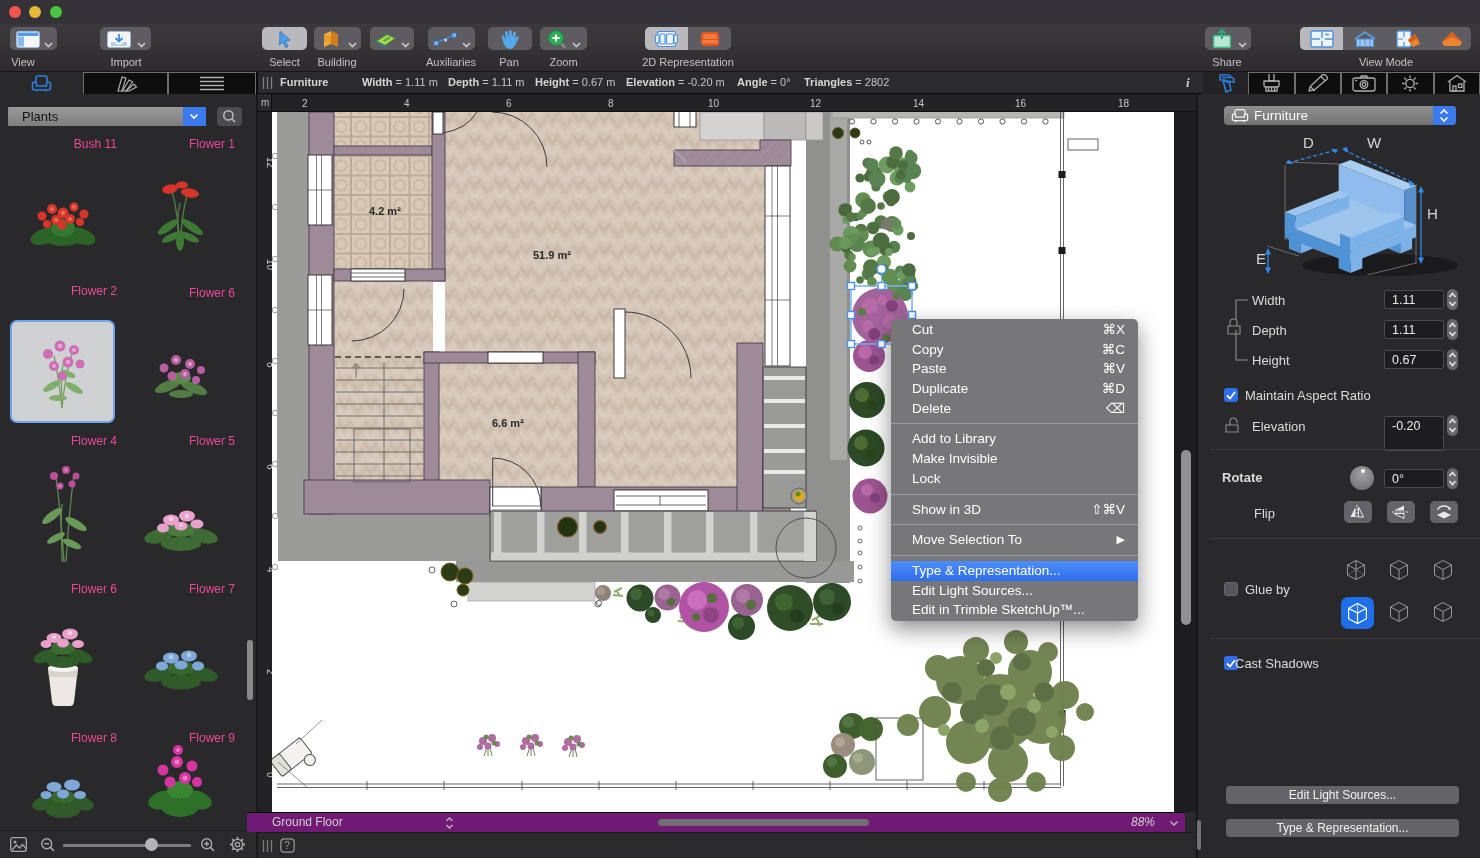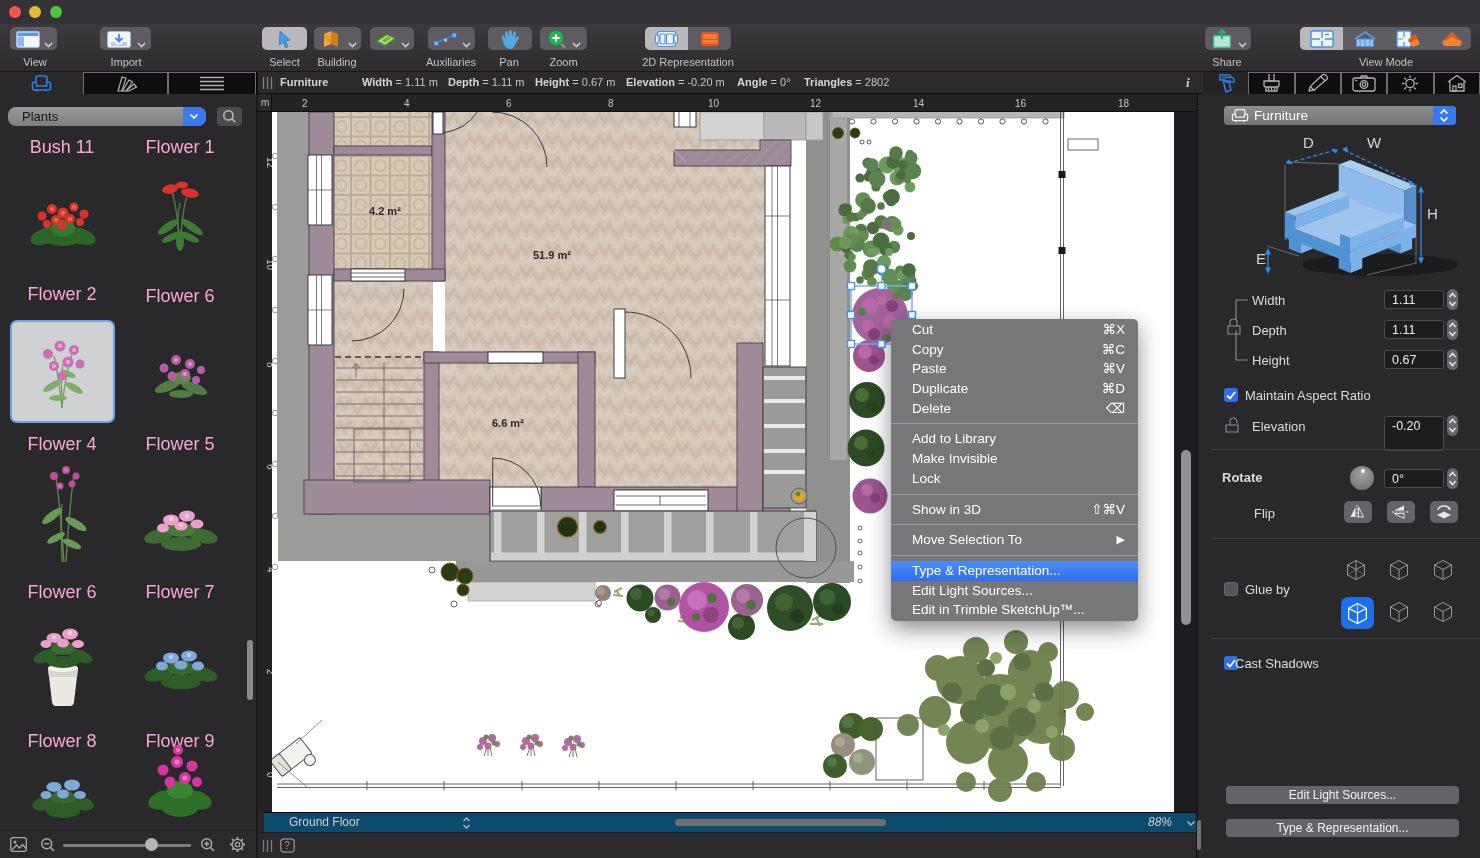"View" div.abs { left: 12px -> 0 }
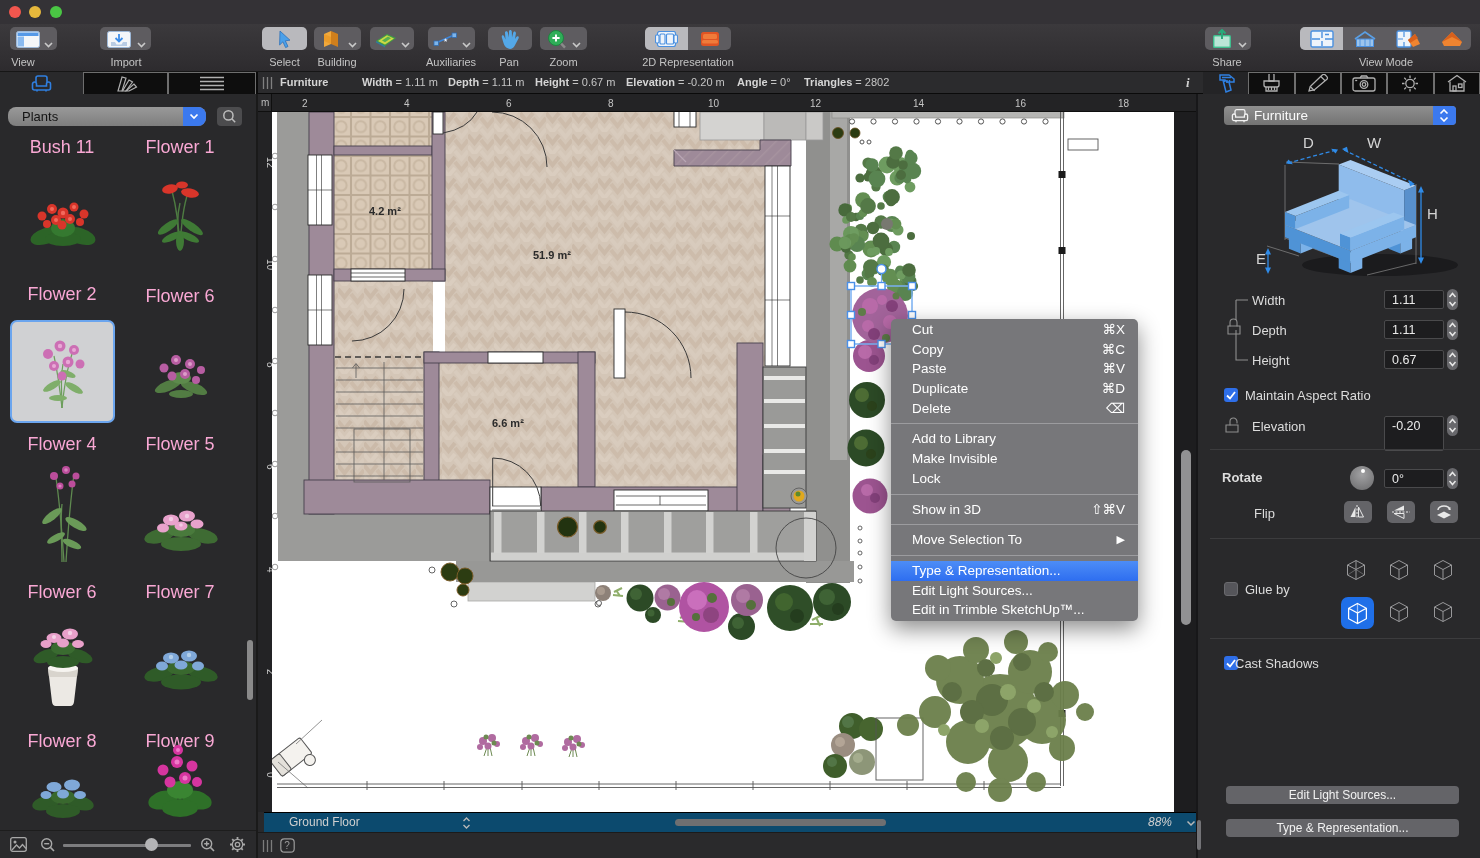"Plants" div.abs { border-radius: 8px -> 1px }
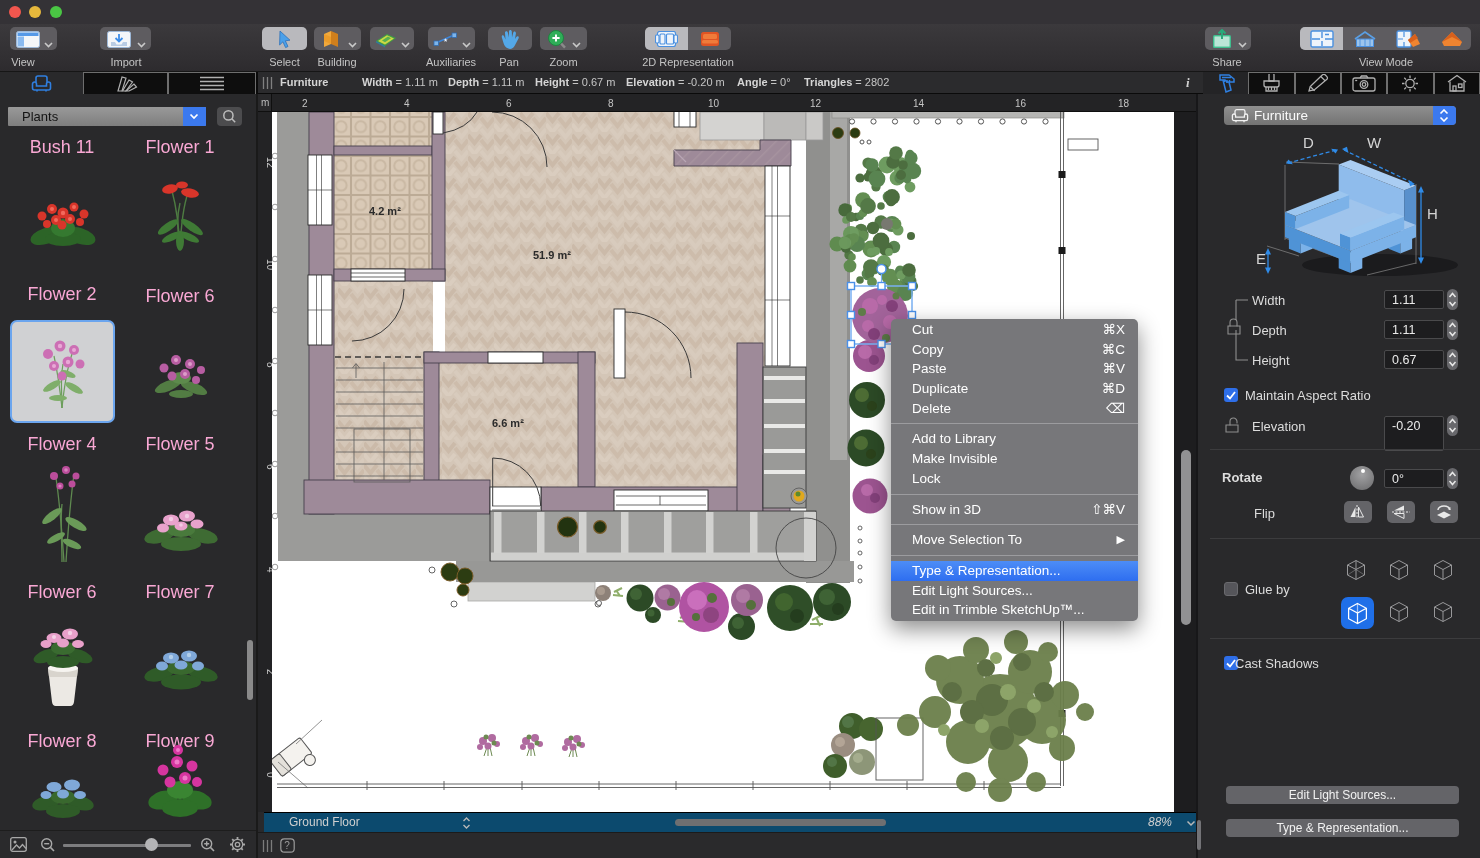"Bush 11" .thlabel { color: #f9a8d4 -> #ec4899; font-size: 18px -> 12px; text-align: center -> right }
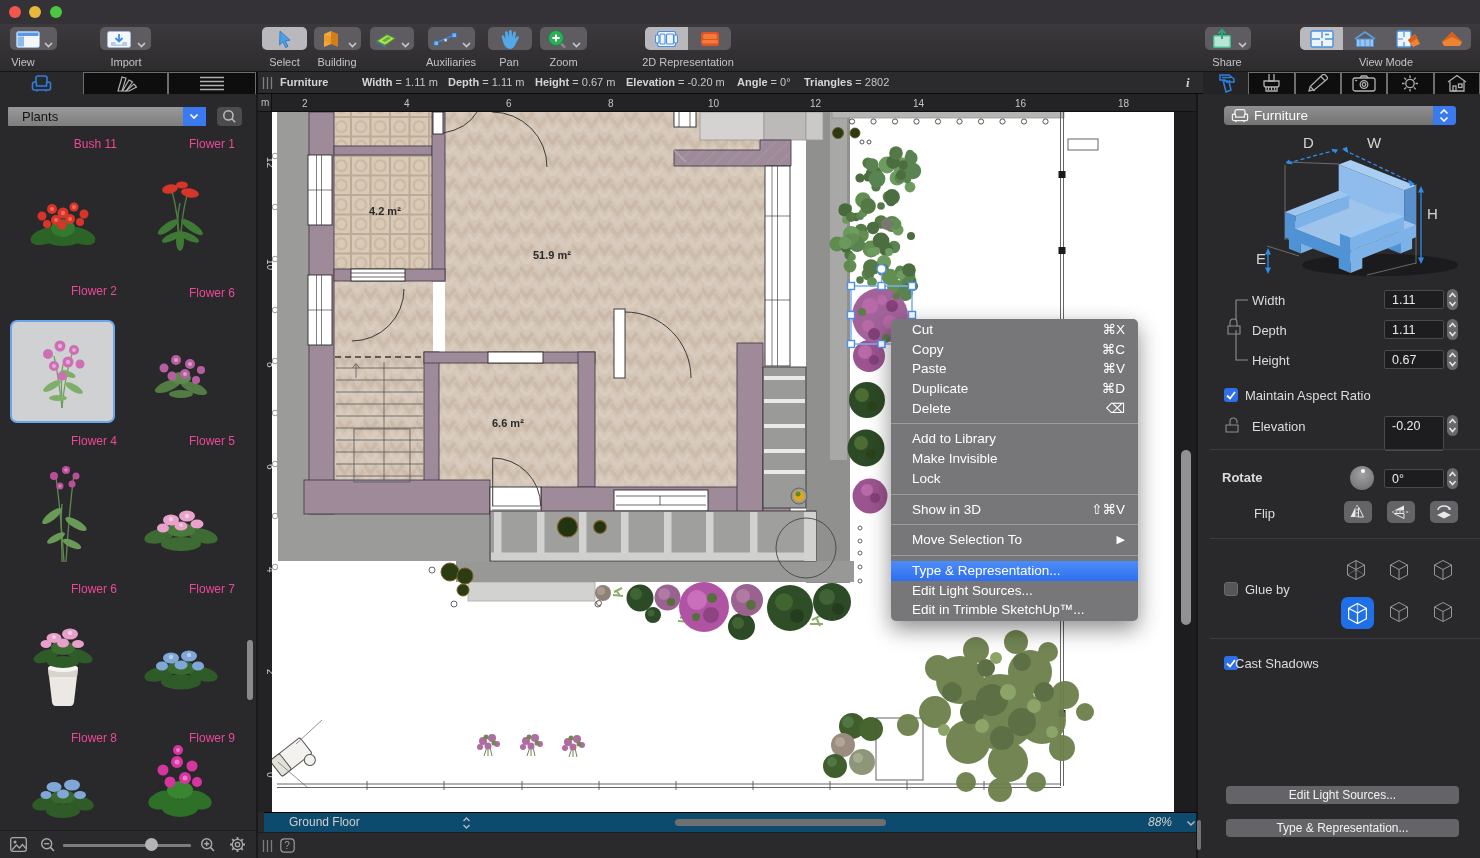"Ground Floor" #footerbar { background: #0c4a6e -> #701a75; left: 264px -> 247px }
